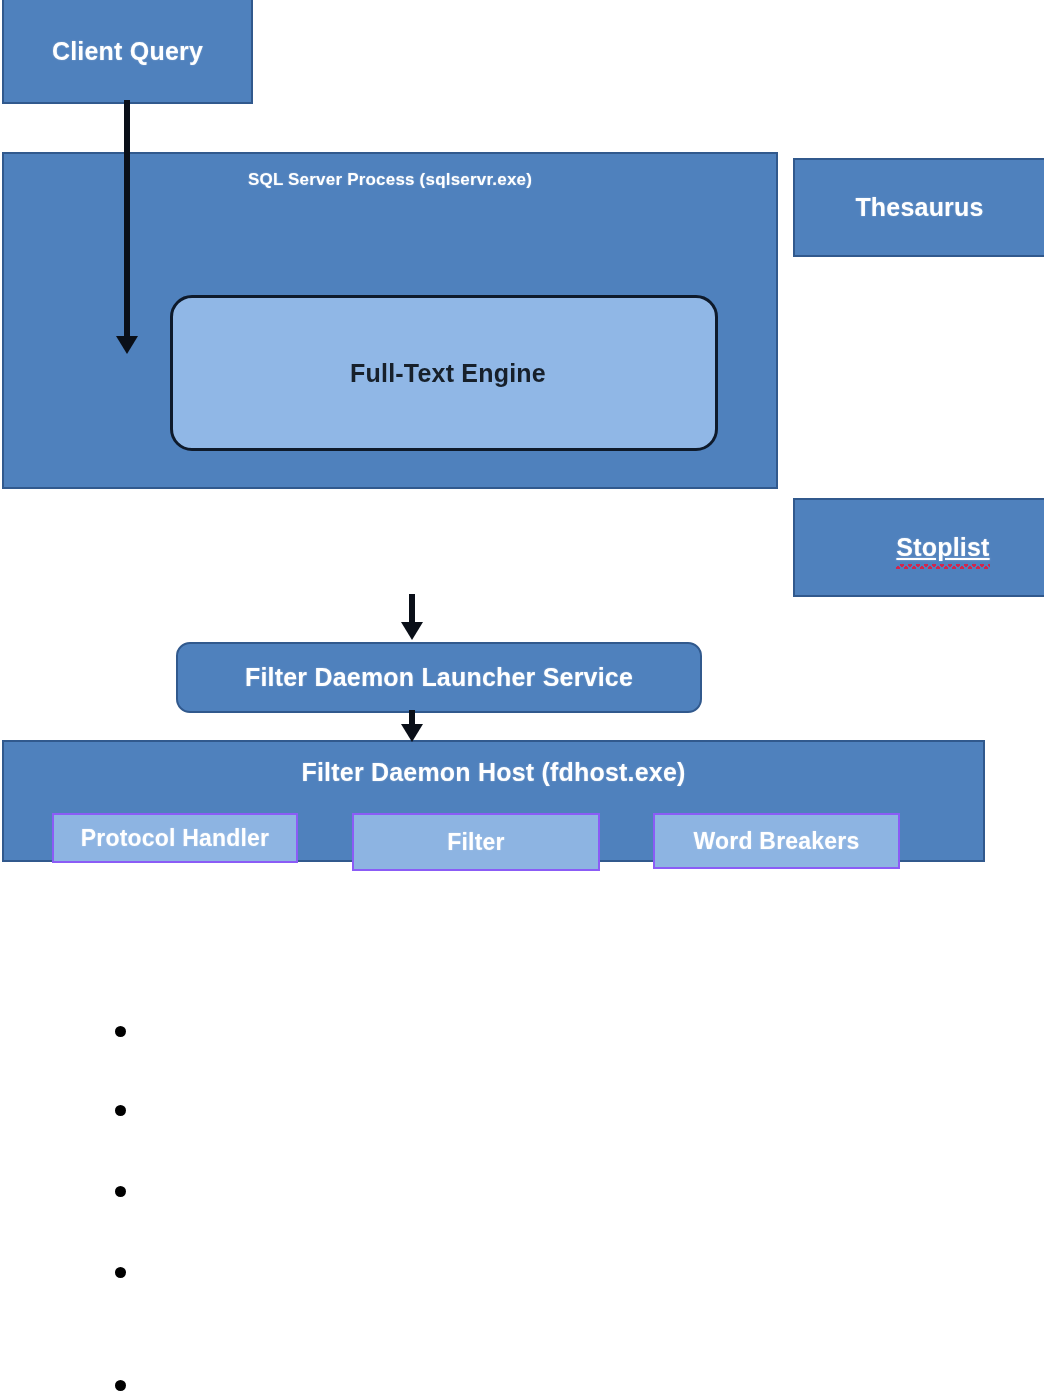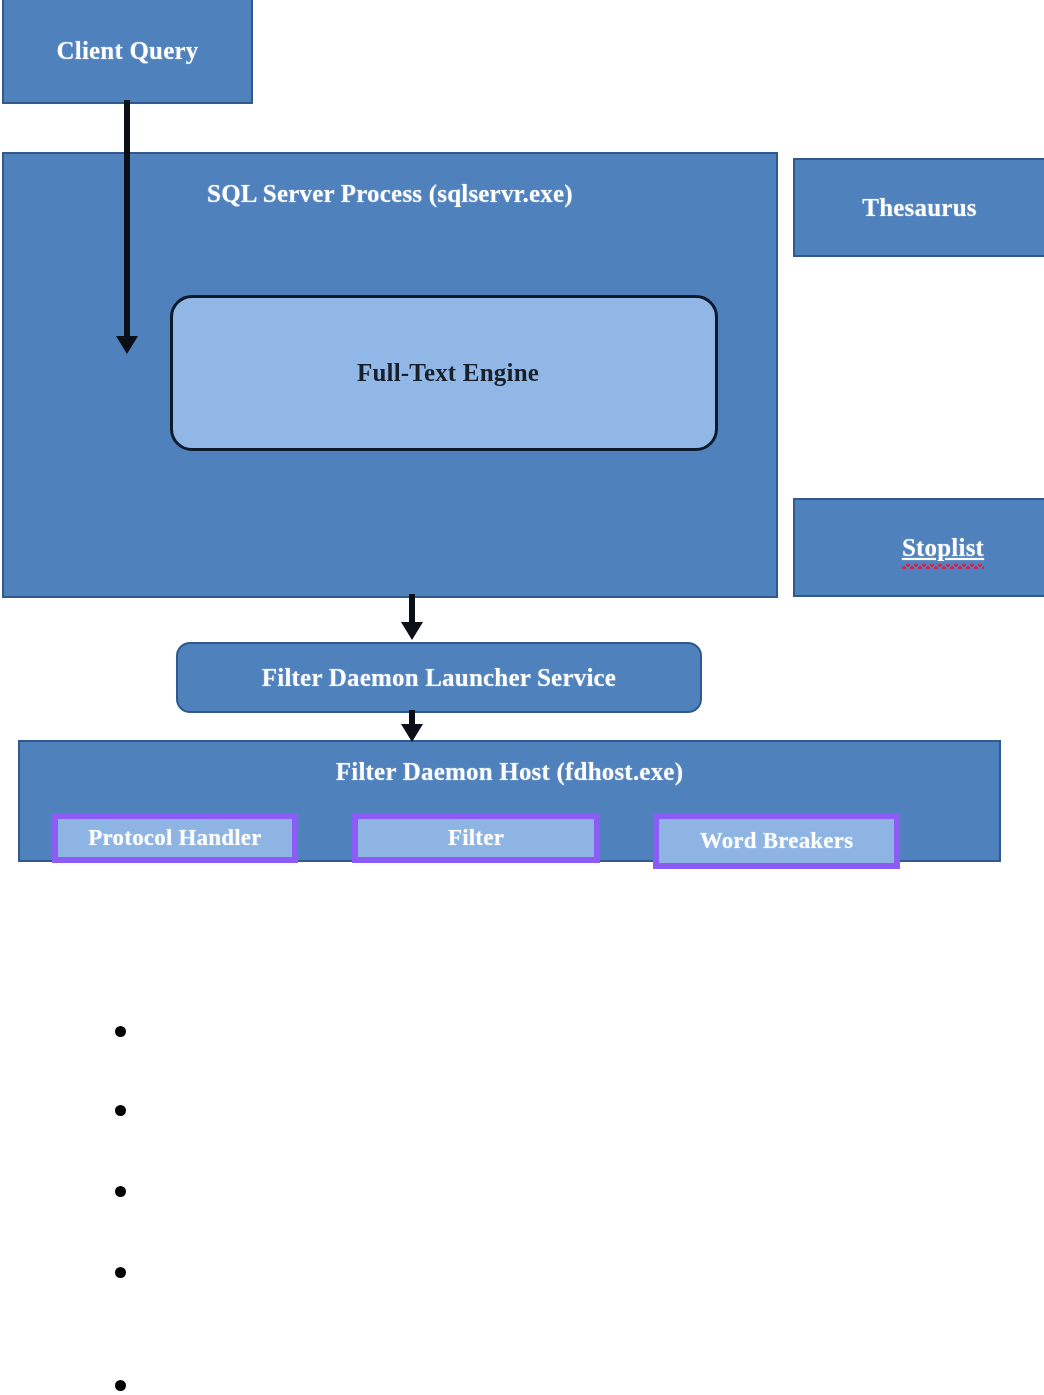"Client Query" .box { font-family: Liberation Serif, serif -> none }
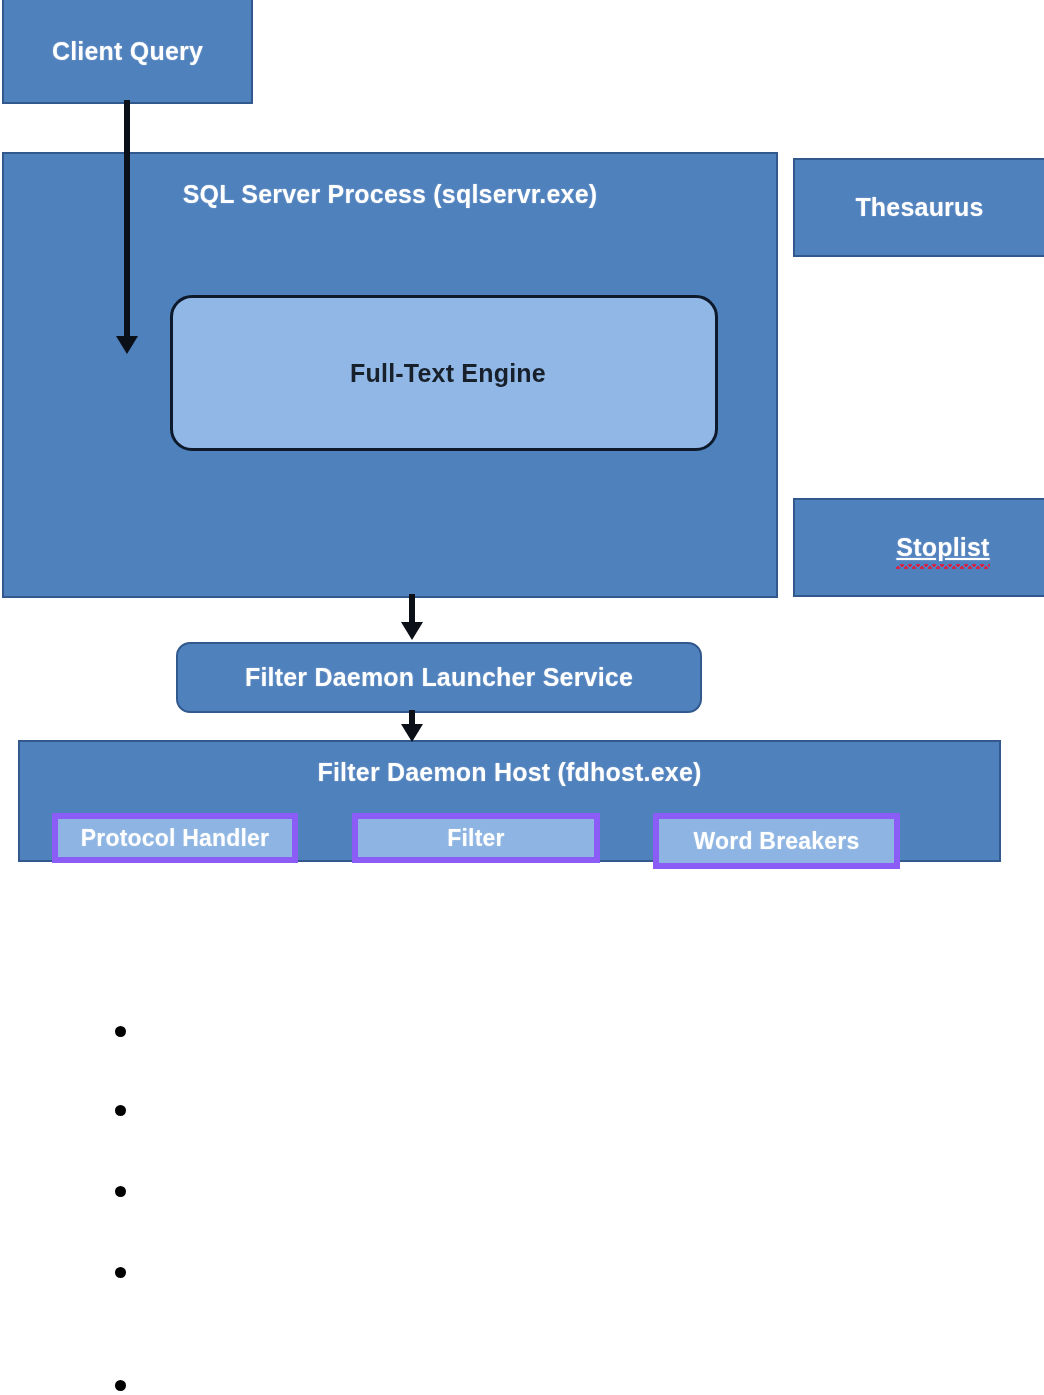"SQL Server Process (sqlservr.exe)" #sql-server-process { font-size: 25px -> 17px; height: 446px -> 337px; padding-top: 26px -> 16px }
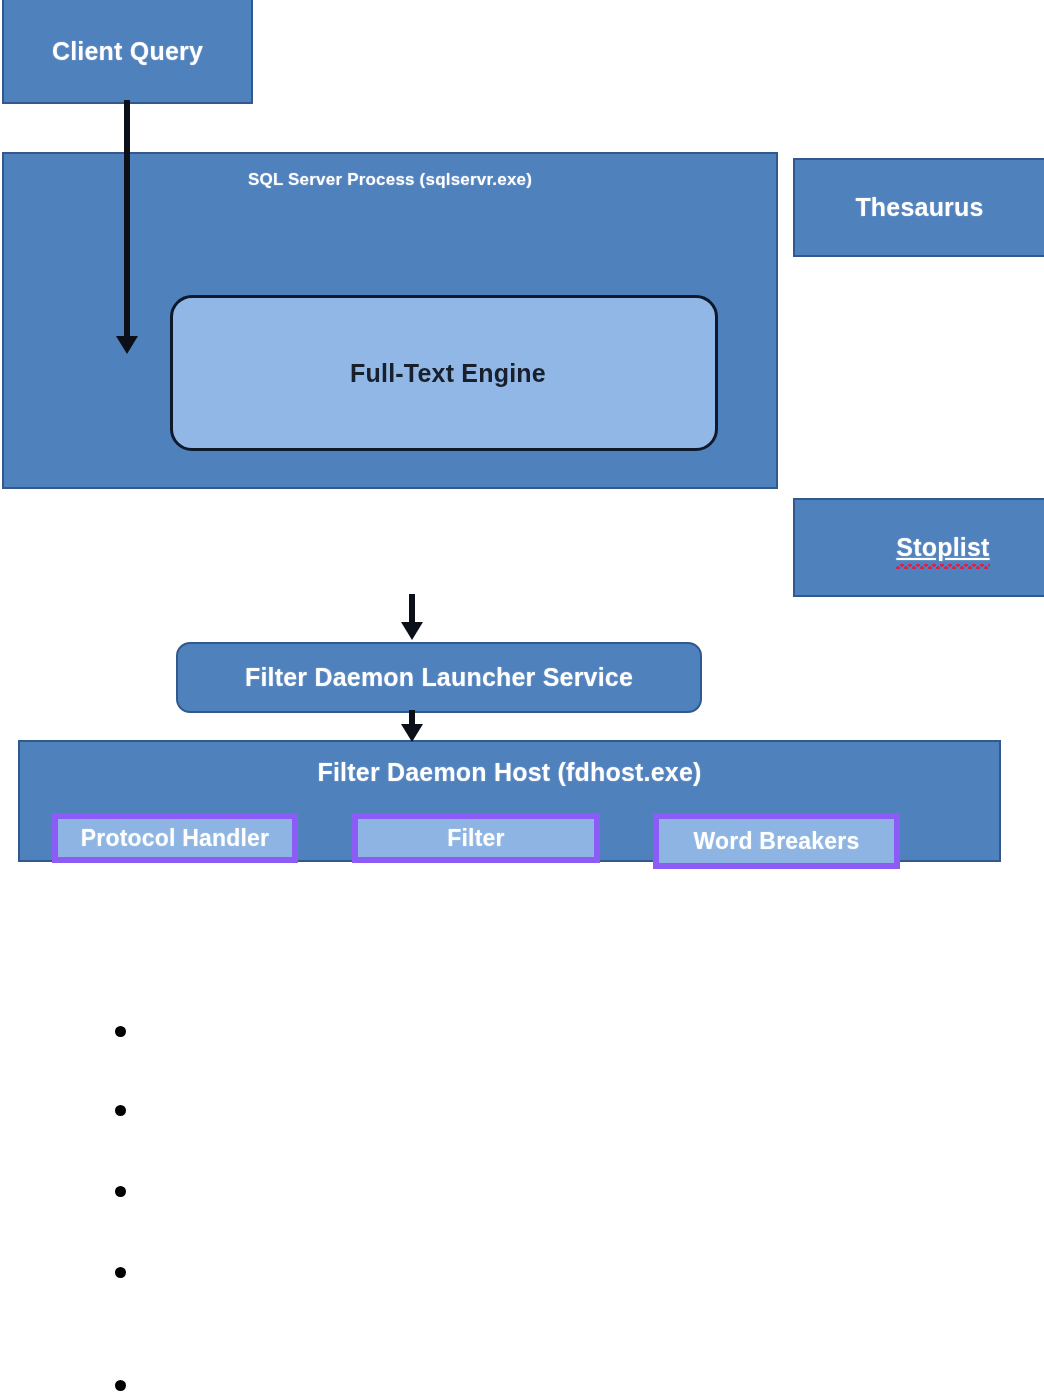"Filter Daemon Host (fdhost.exe)" #fd-host { margin-left: 16px -> none }
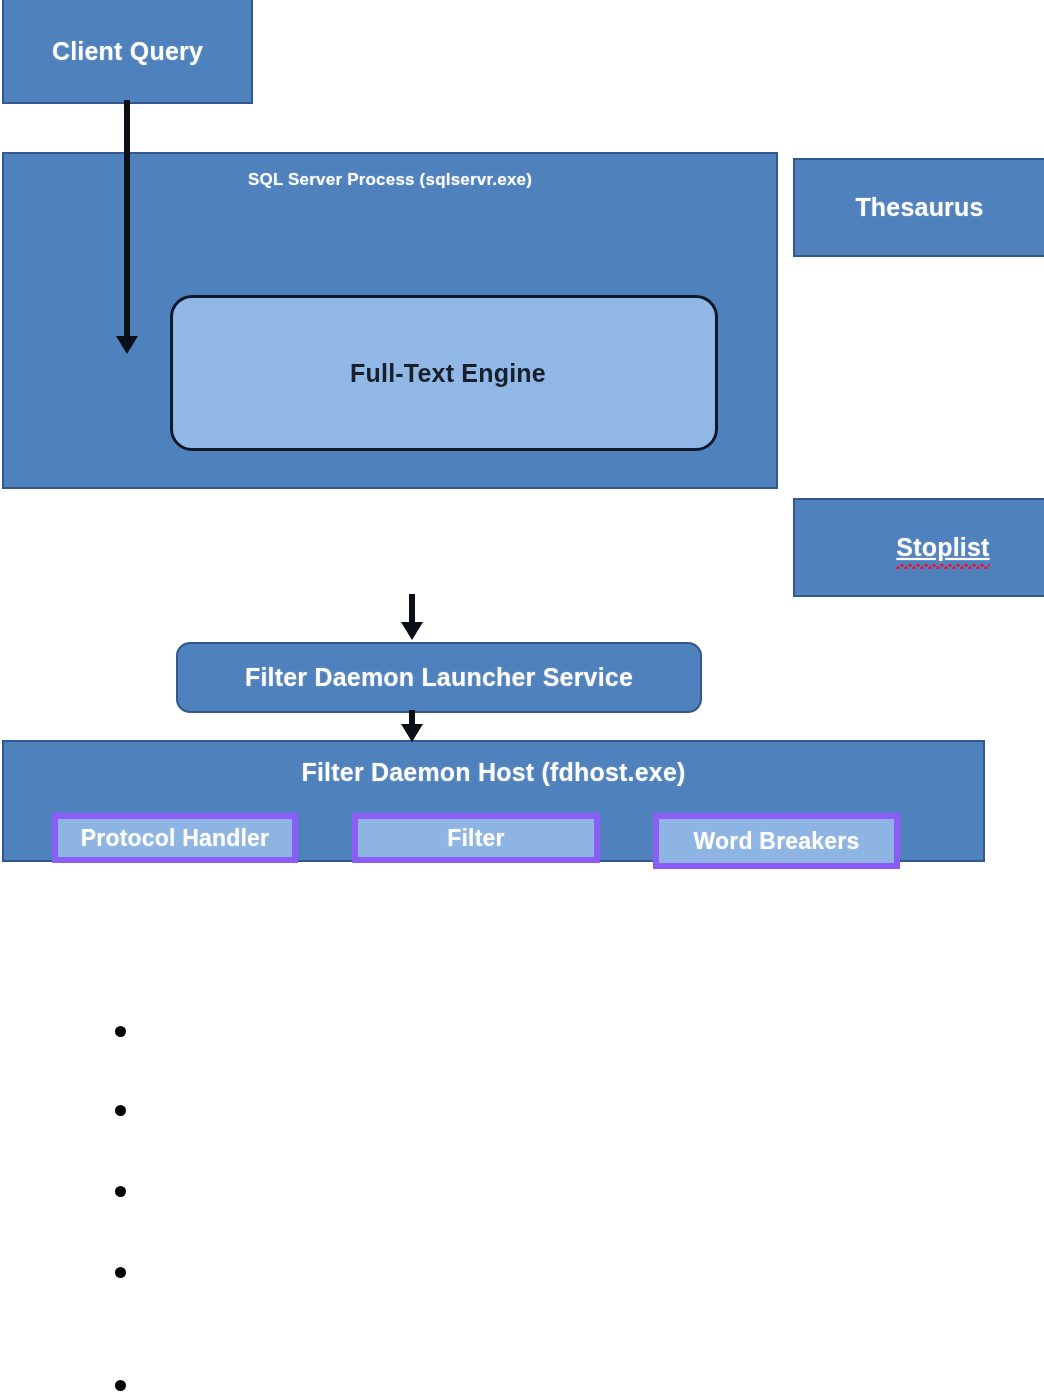"Protocol Handler" .box.light { border: 6px solid #8b5cf6 -> 2px solid #8b5cf6 }
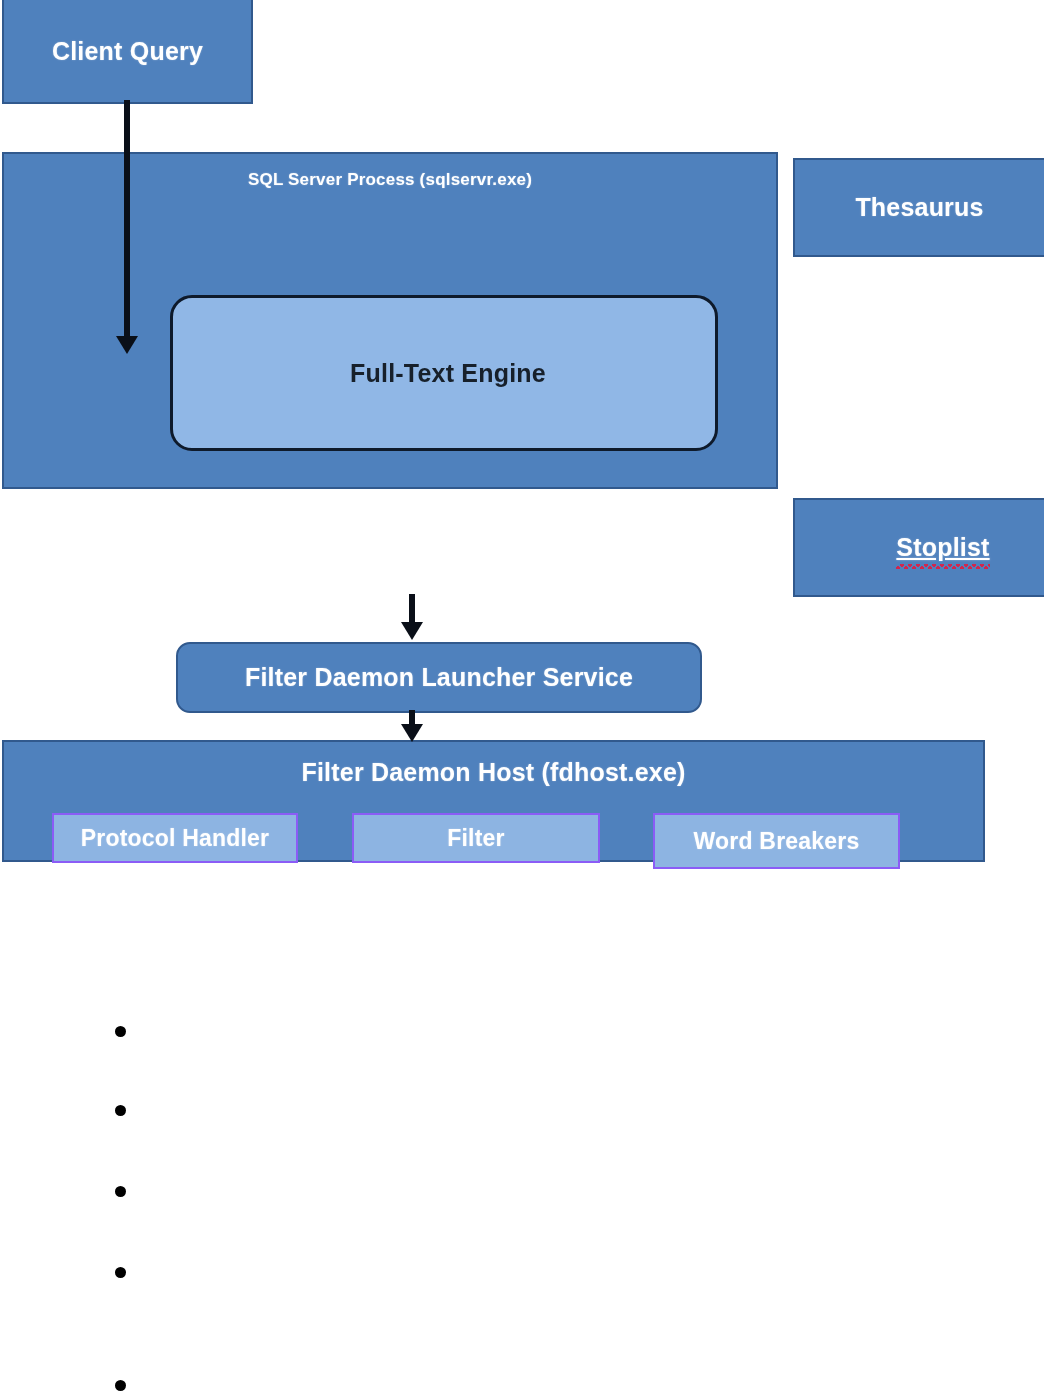"Filter" #filter-box { height: 50px -> 58px }
